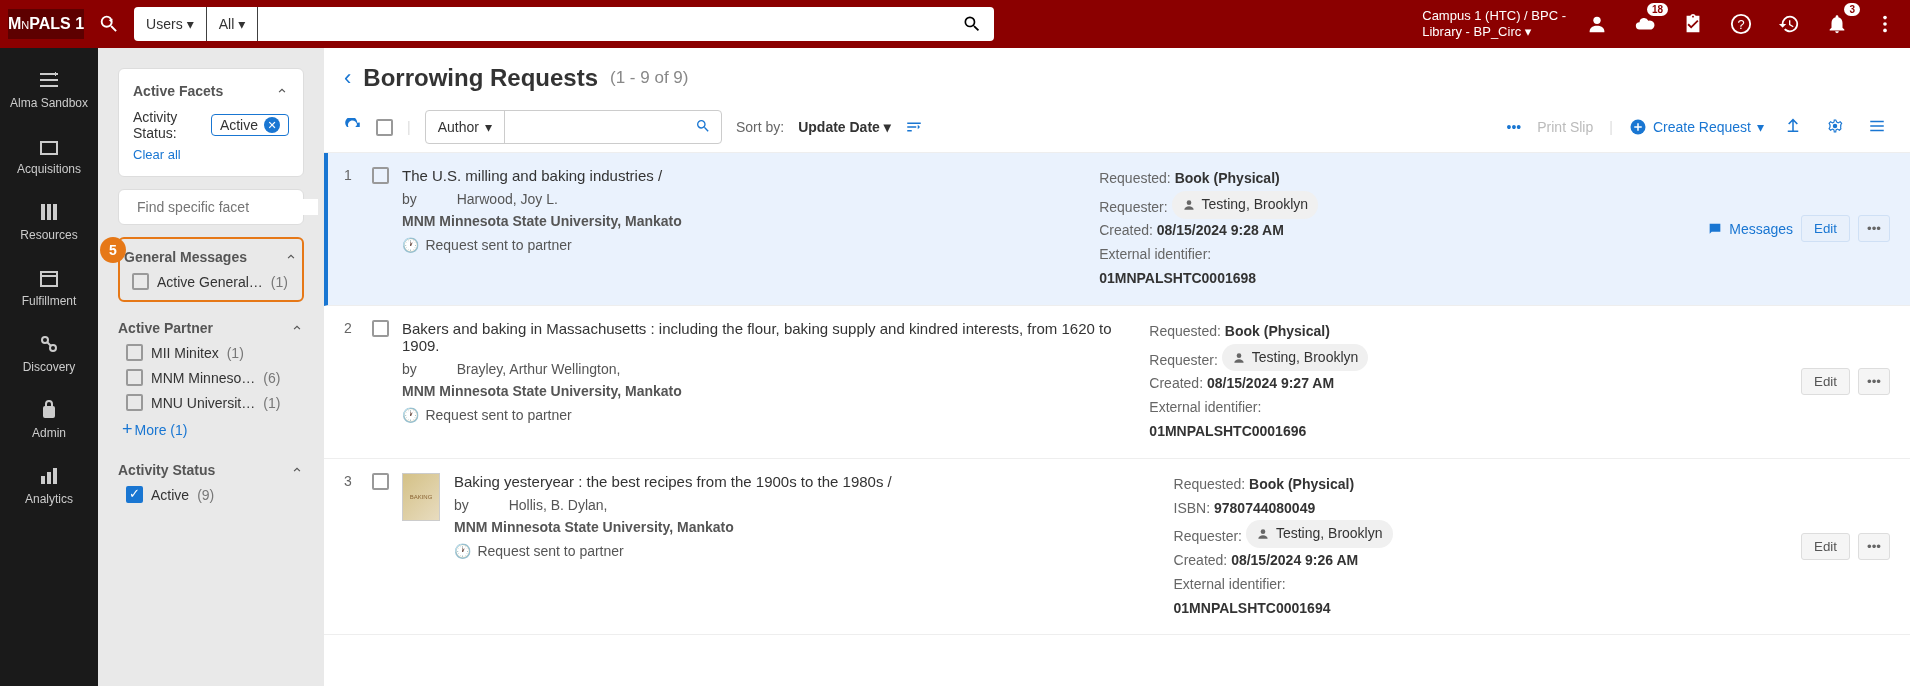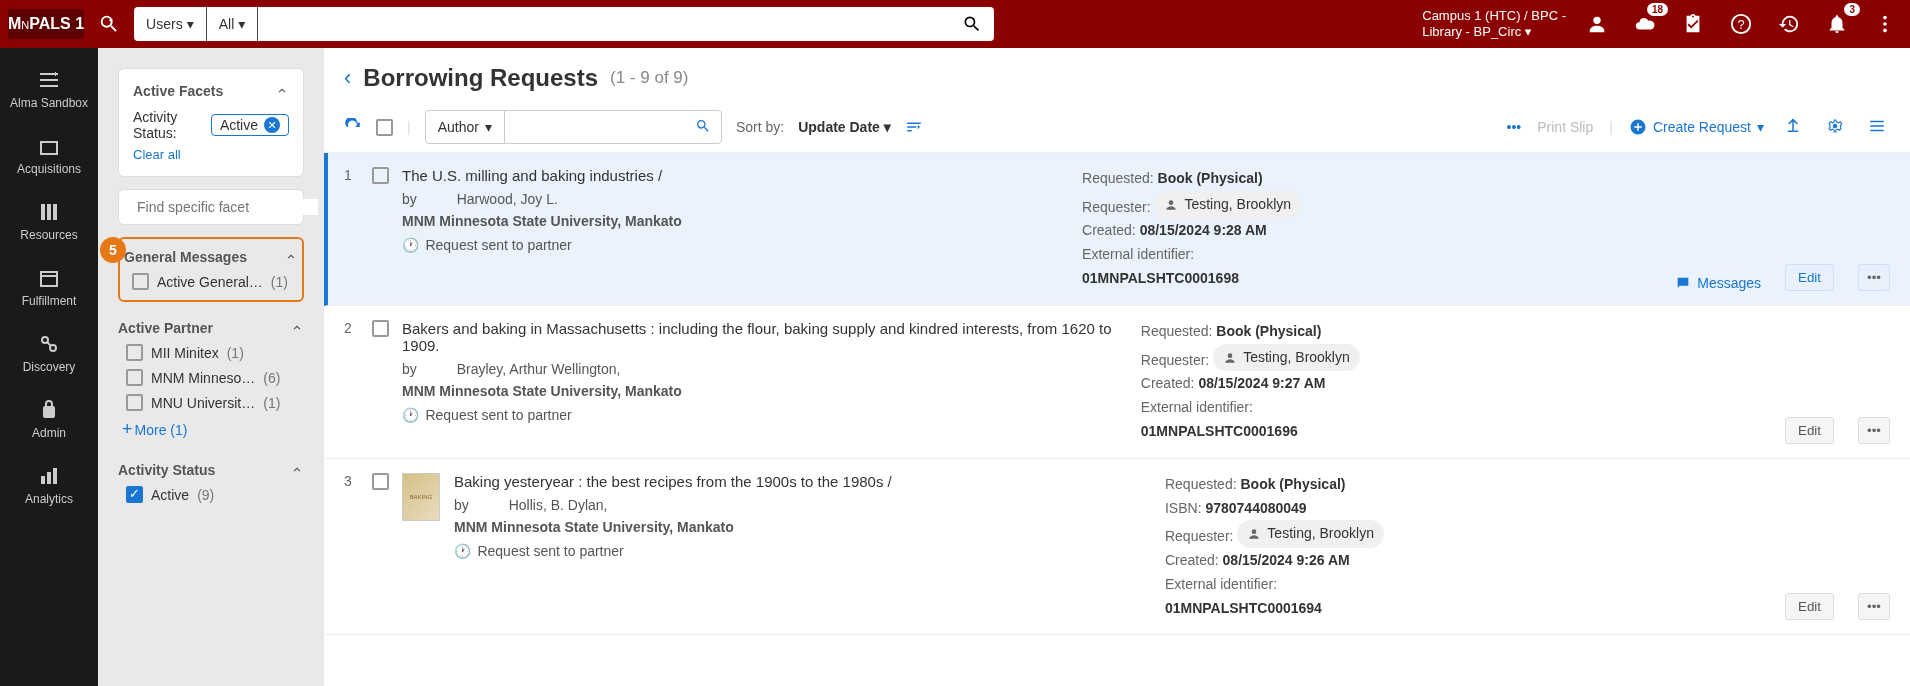"Messages" .row-actions { align-items: flex-end -> center; gap: 24px -> 8px }
